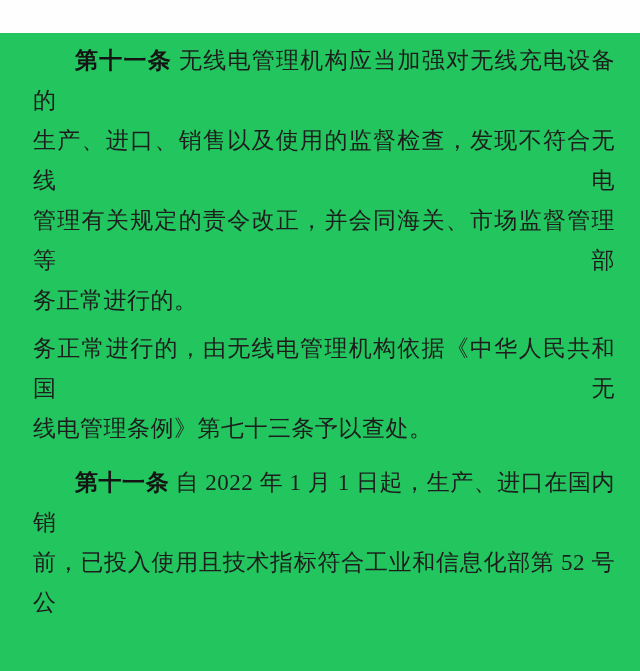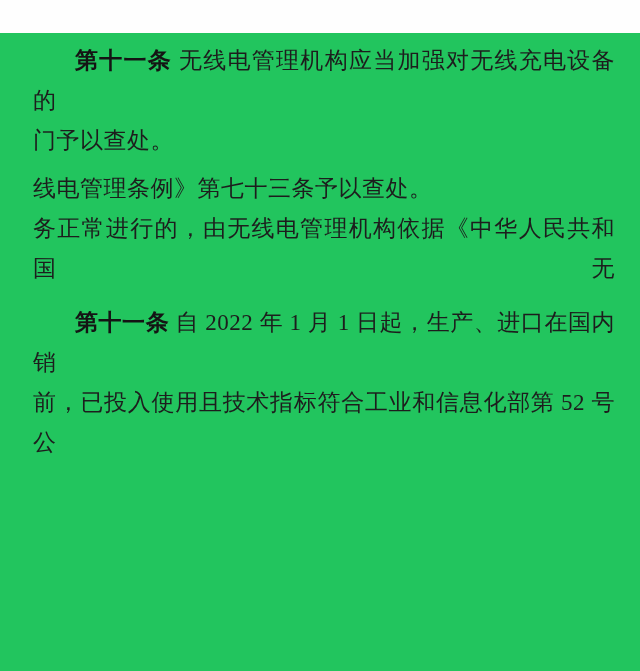"生产、进口、销售以及使用的监督检查，发现不符合无线电" div.ln { html: none -> <div>生产、进口、销售以及使用的监督检查，发现不符合无线电</div> }
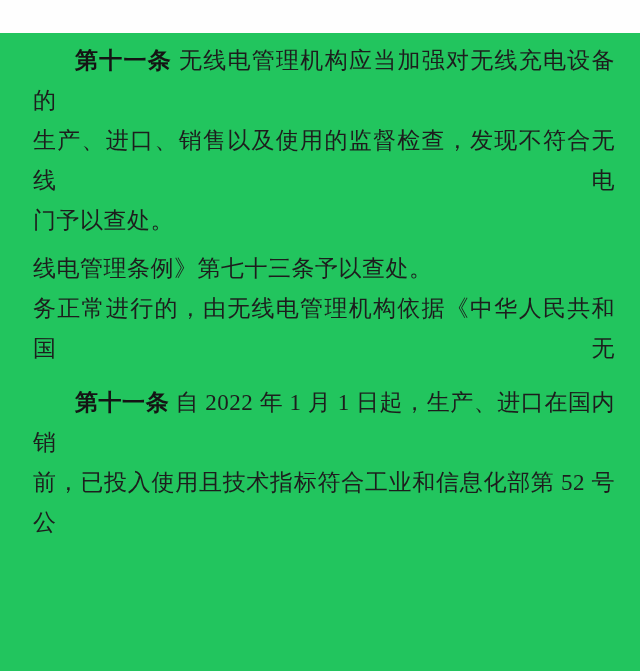"管理有关规定的责令改正，并会同海关、市场监督管理等部" div.ln { html: none -> <div>管理有关规定的责令改正，并会同海关、市场监督管理等部</div> }
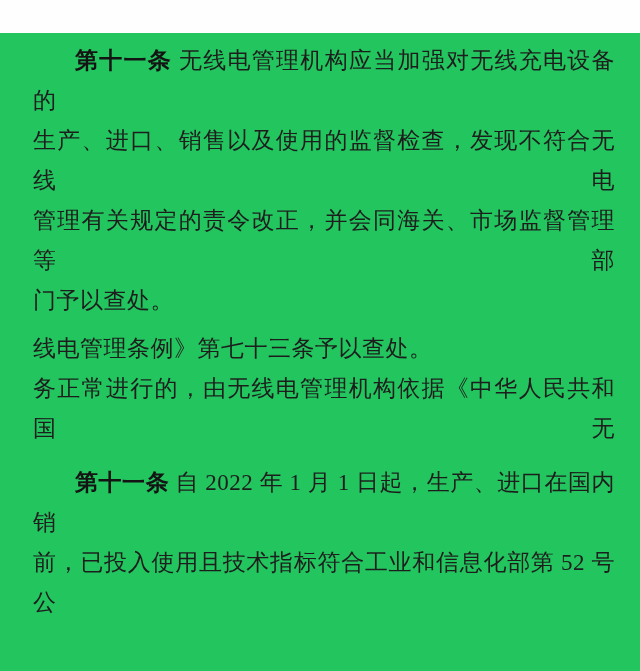"门予以查处。" div.ln { text: 门予以查处 -> 务正常进行的 }
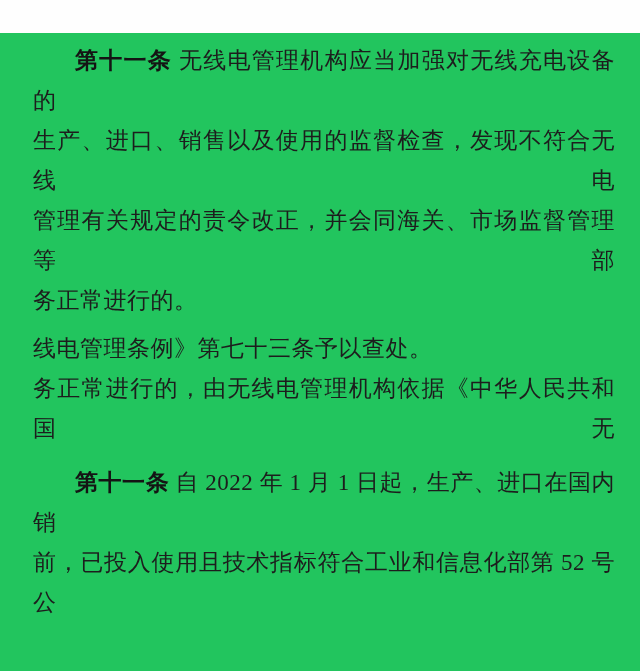"线电管理条例》第七十三条予以查处。" div.ln { order: before "务正常进行的，由无线电管理机构依据《中华人民共和国无" -> after "务正常进行的，由无线电管理机构依据《中华人民共和国无" }
